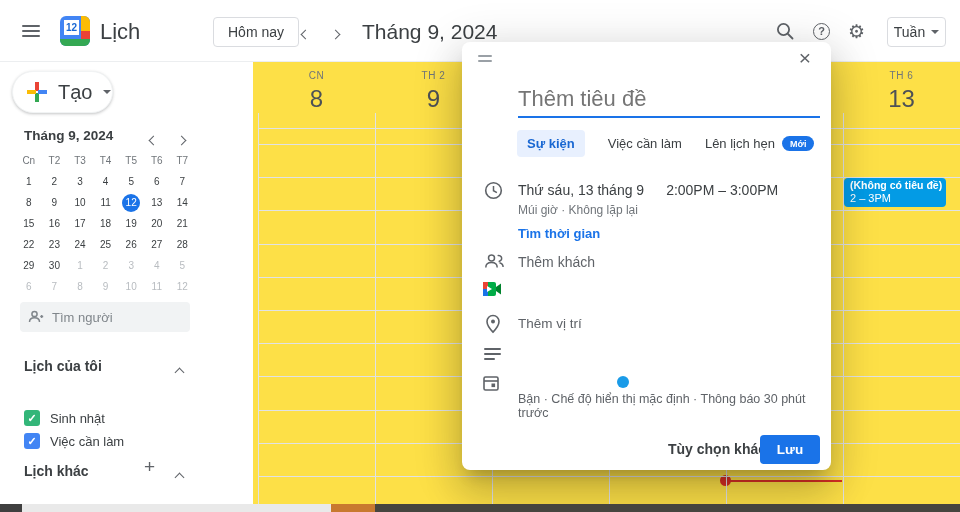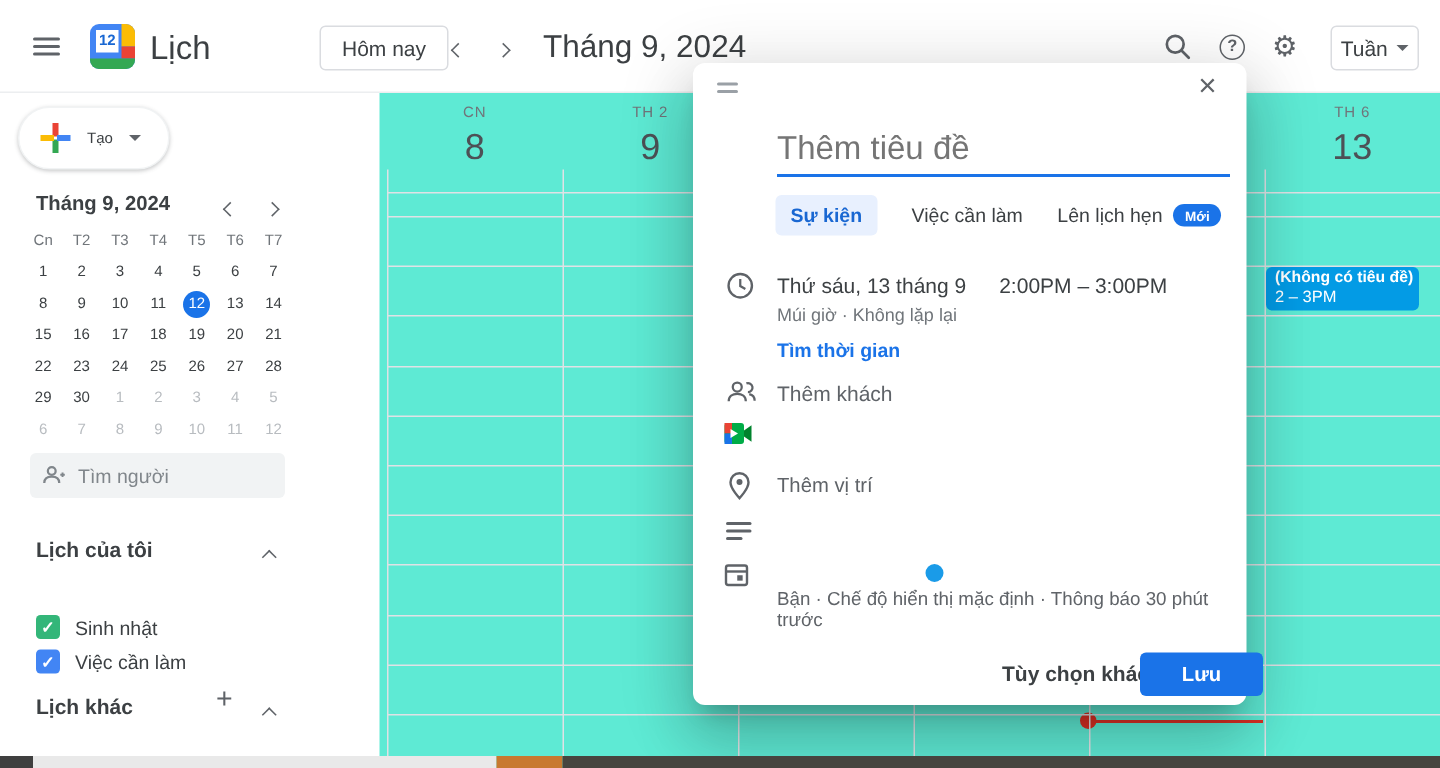"12" #app { background: #5eead4 -> #fde047 }
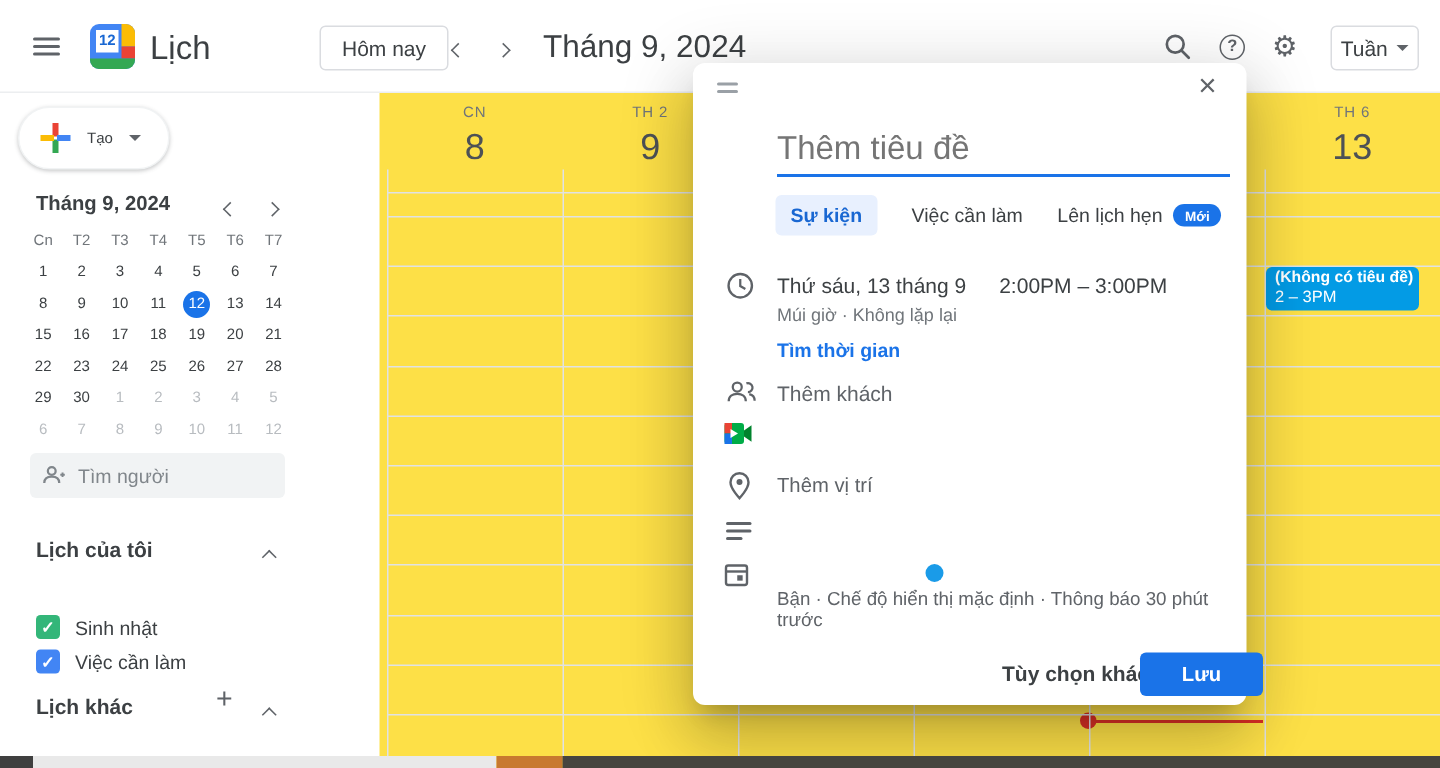"Tạo" .create-btn .label { font-size: 10px -> 20px }
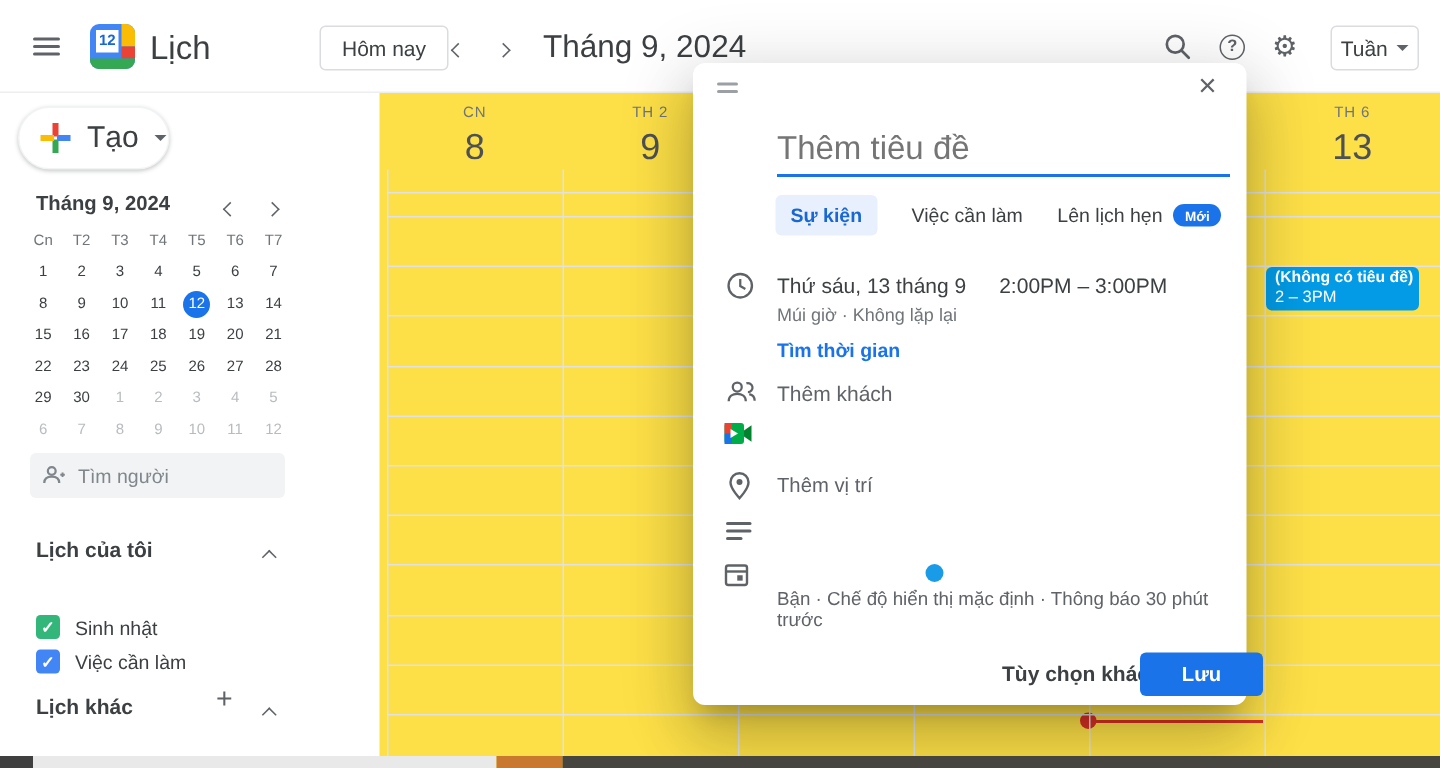"Lưu" .save-btn { width: 82px -> 60px }
